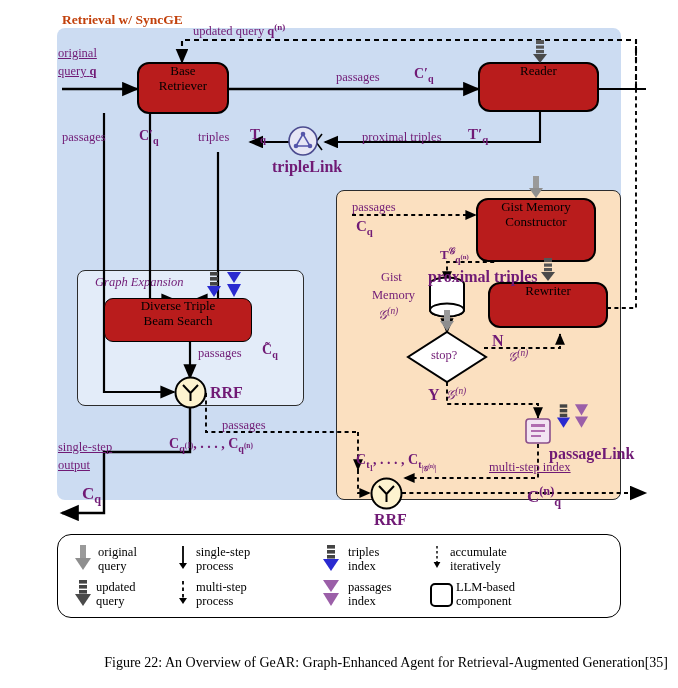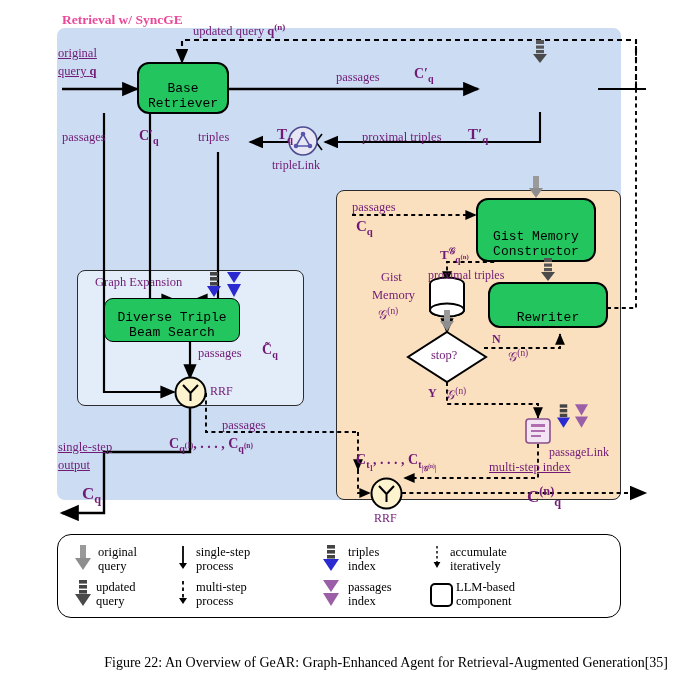"Retrieval w/ SyncGE" .panel-title { color: #ec4899 -> #c2410c }
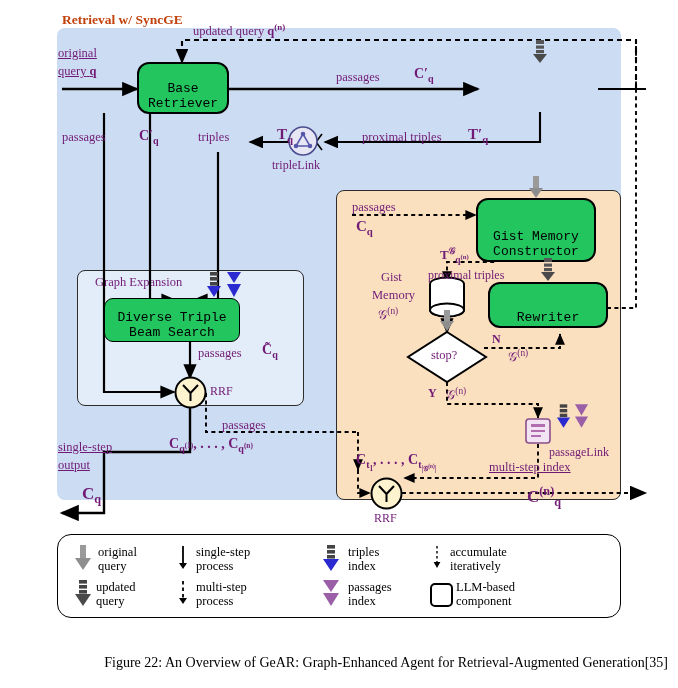"Base" .box { align-items: flex-end -> flex-start; background: #22c55e -> #b91c1c; font-family: Liberation Mono, monospace -> none }
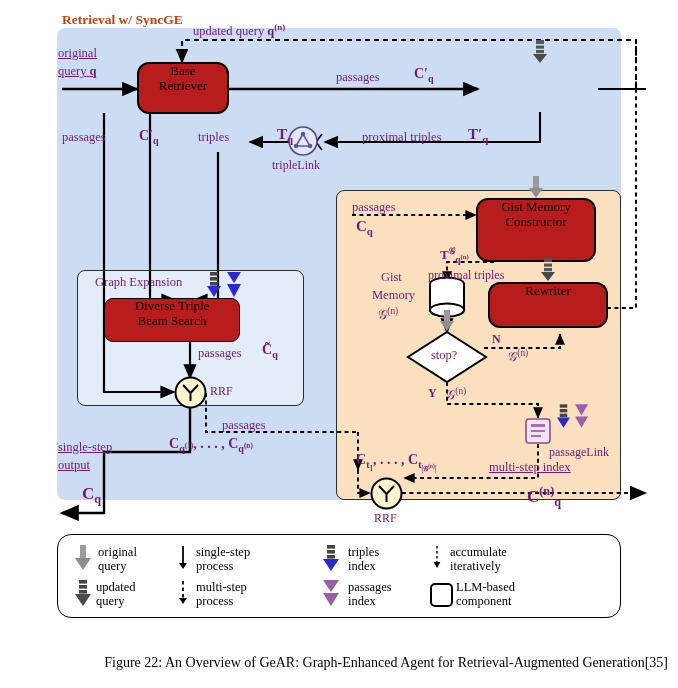"Reader" div.abs { html: none -> <div> <span>Reader</span> </div> }
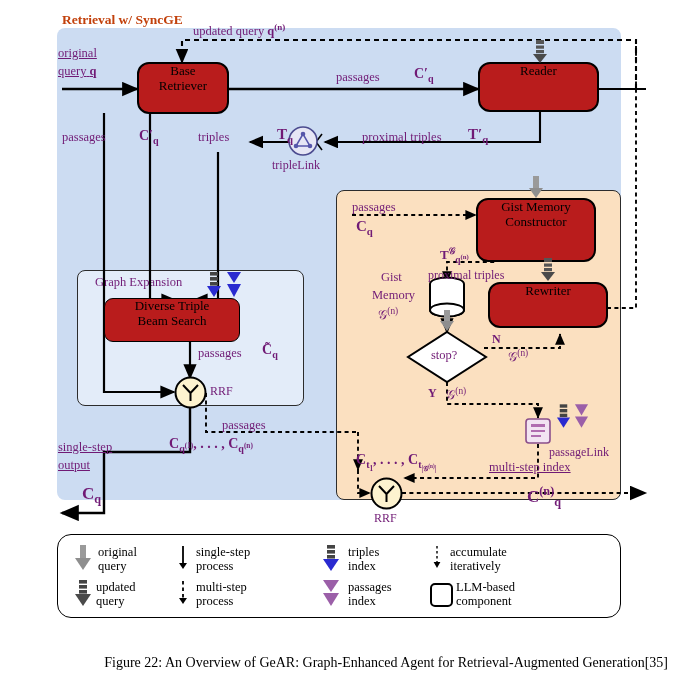"Tq" div.abs { margin-left: 27px -> none }
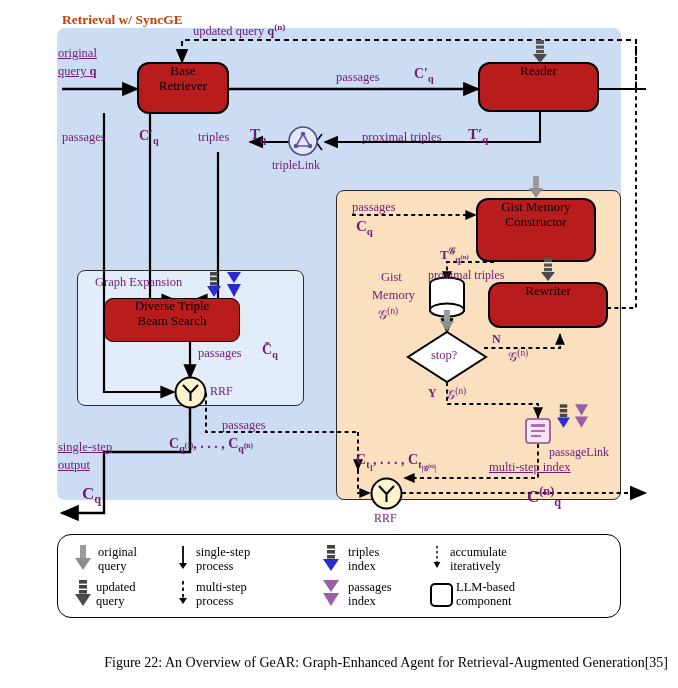"tripleLink" .label.small { font-size: 12px -> 16px; font-weight: none -> bold }
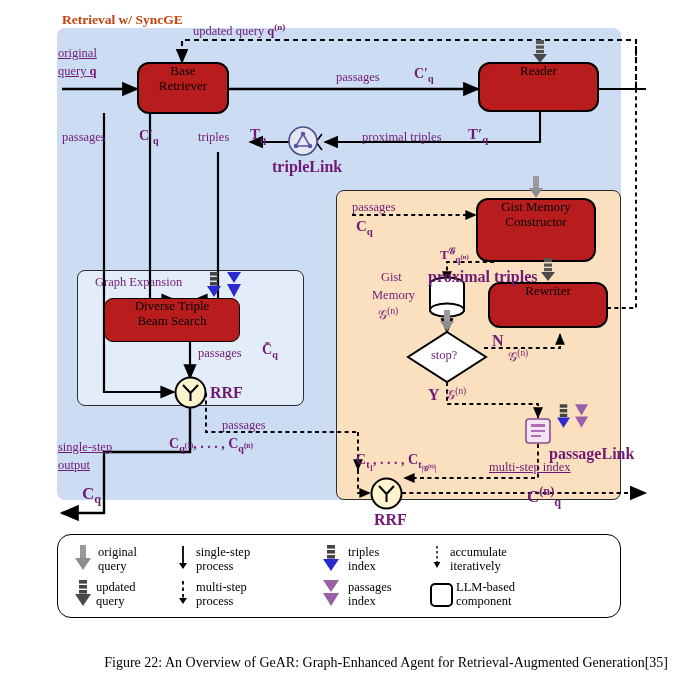"Graph Expansion" .label.italic { font-style: none -> italic }
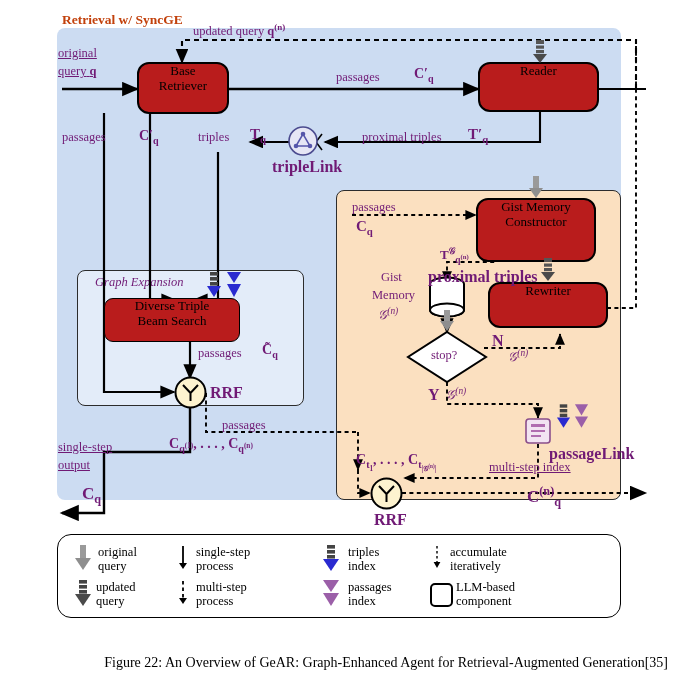"Diverse Triple" div.abs { width: 136px -> 148px }
